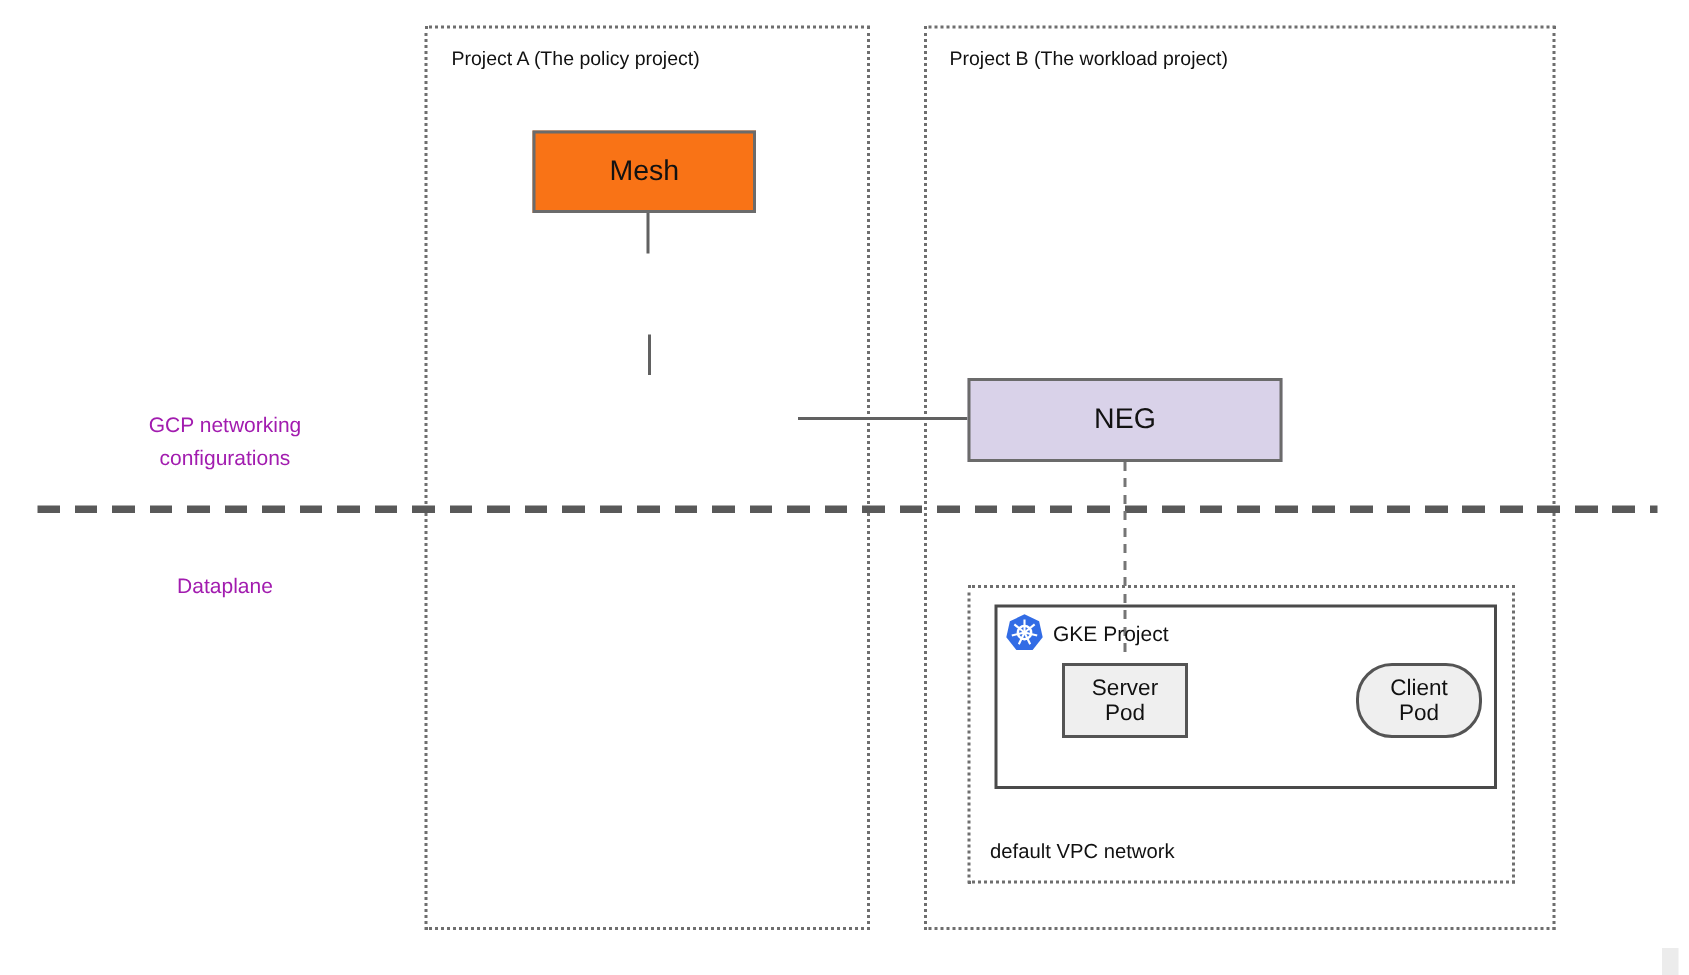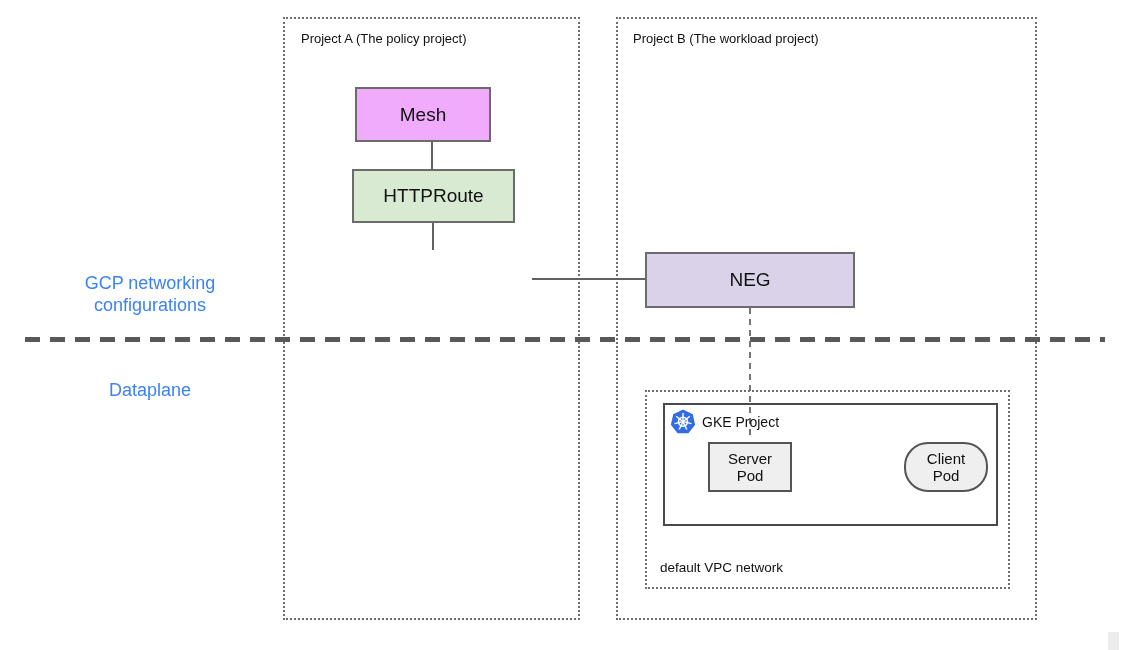"Mesh" div.abs { background-color: #f0abfc -> #f97316; width: 136px -> 149px }
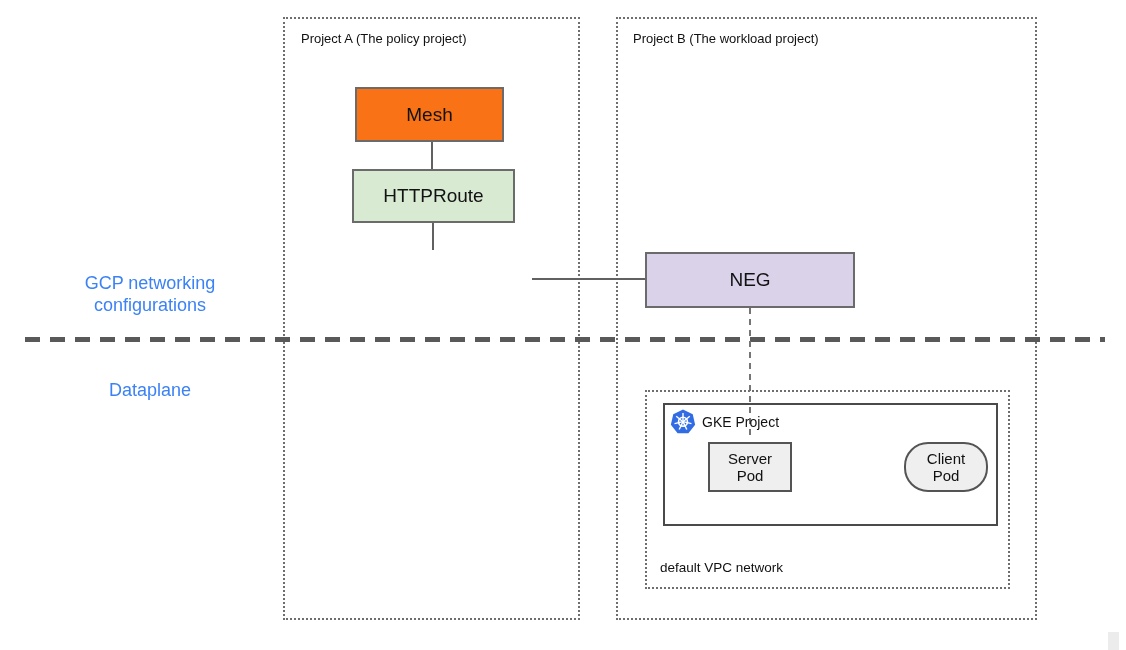"HTTPRoute" div.abs { html: <div> <span>HTTPRoute</span> </div> -> none }
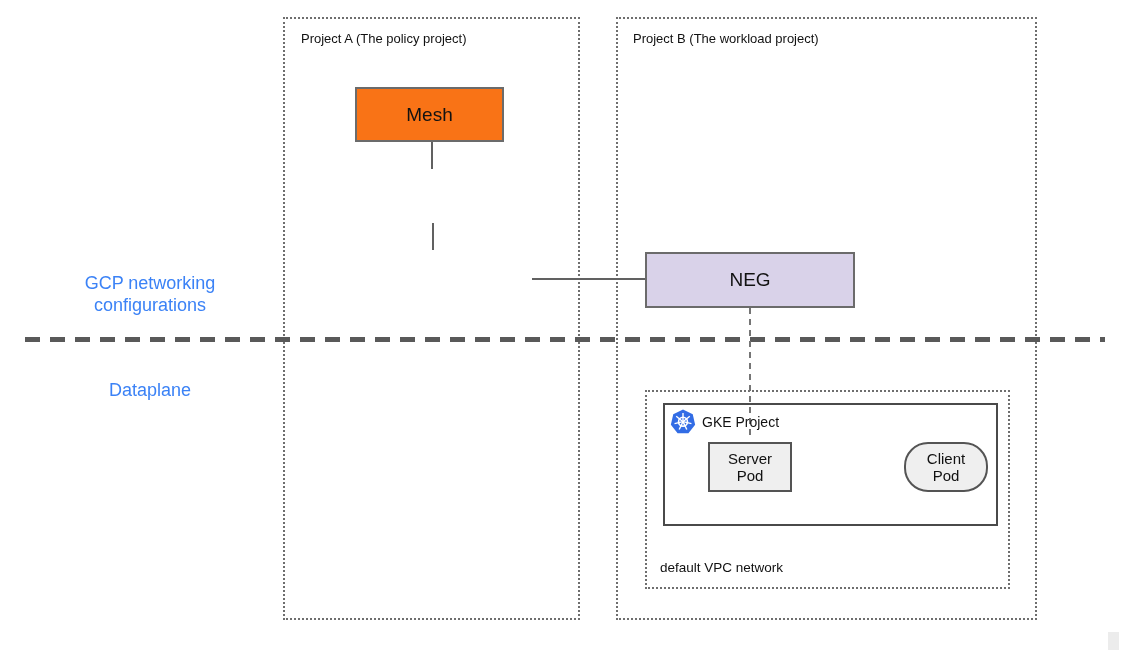"GCP networking" .zone-label { color: #3b82f6 -> #a21caf; font-size: 18px -> 14px }
